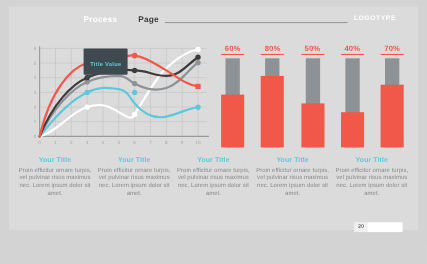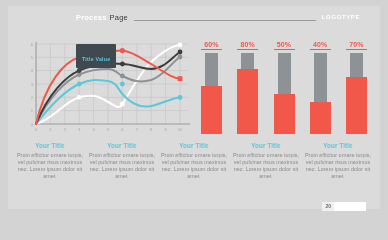"Page" .hd-word2 { font-weight: normal -> bold; margin-left: 3px -> 19px }
